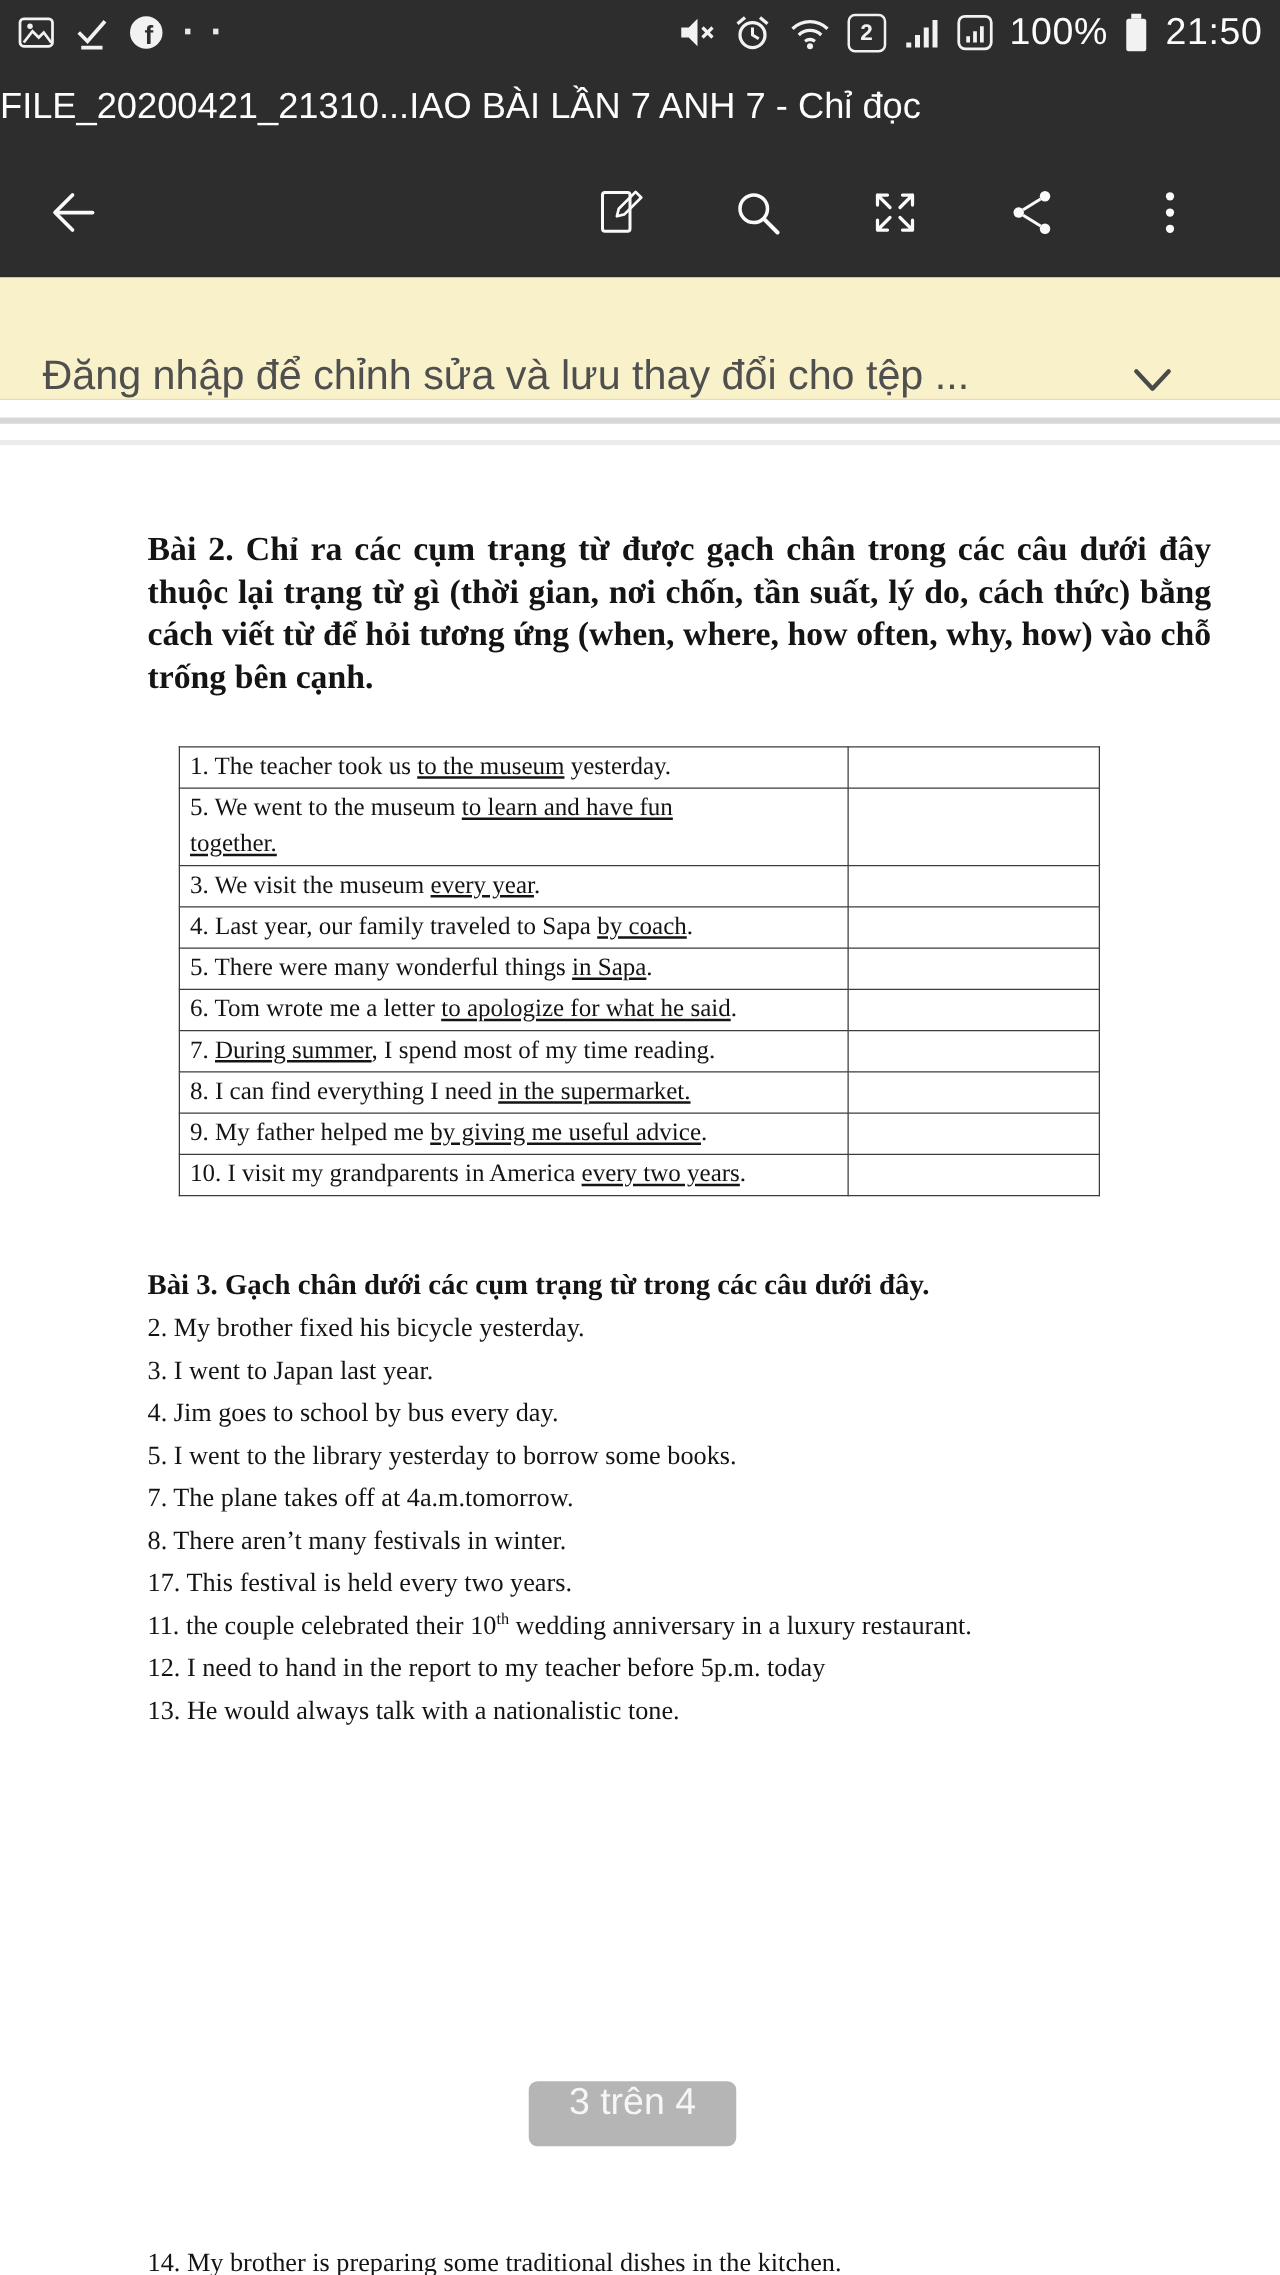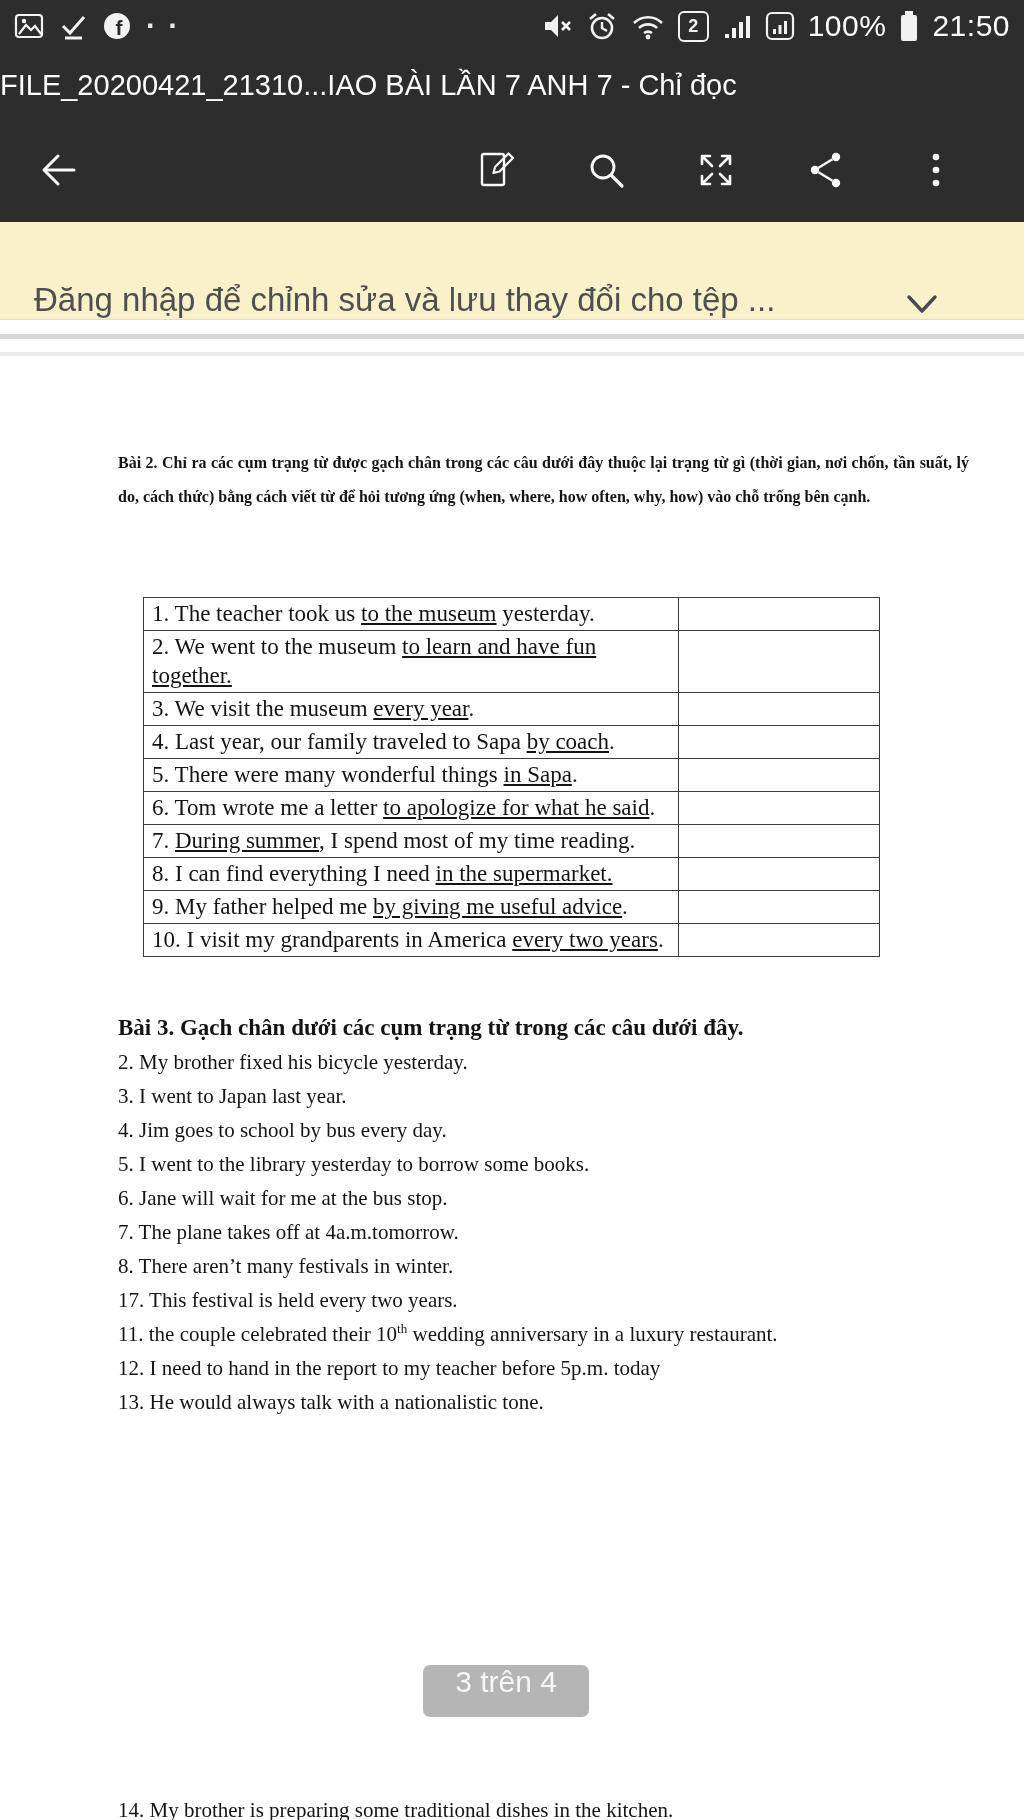"Bài 2. Chỉ ra các" .bai2-heading { font-size: 16px -> 27px; top: 446px -> 422px }
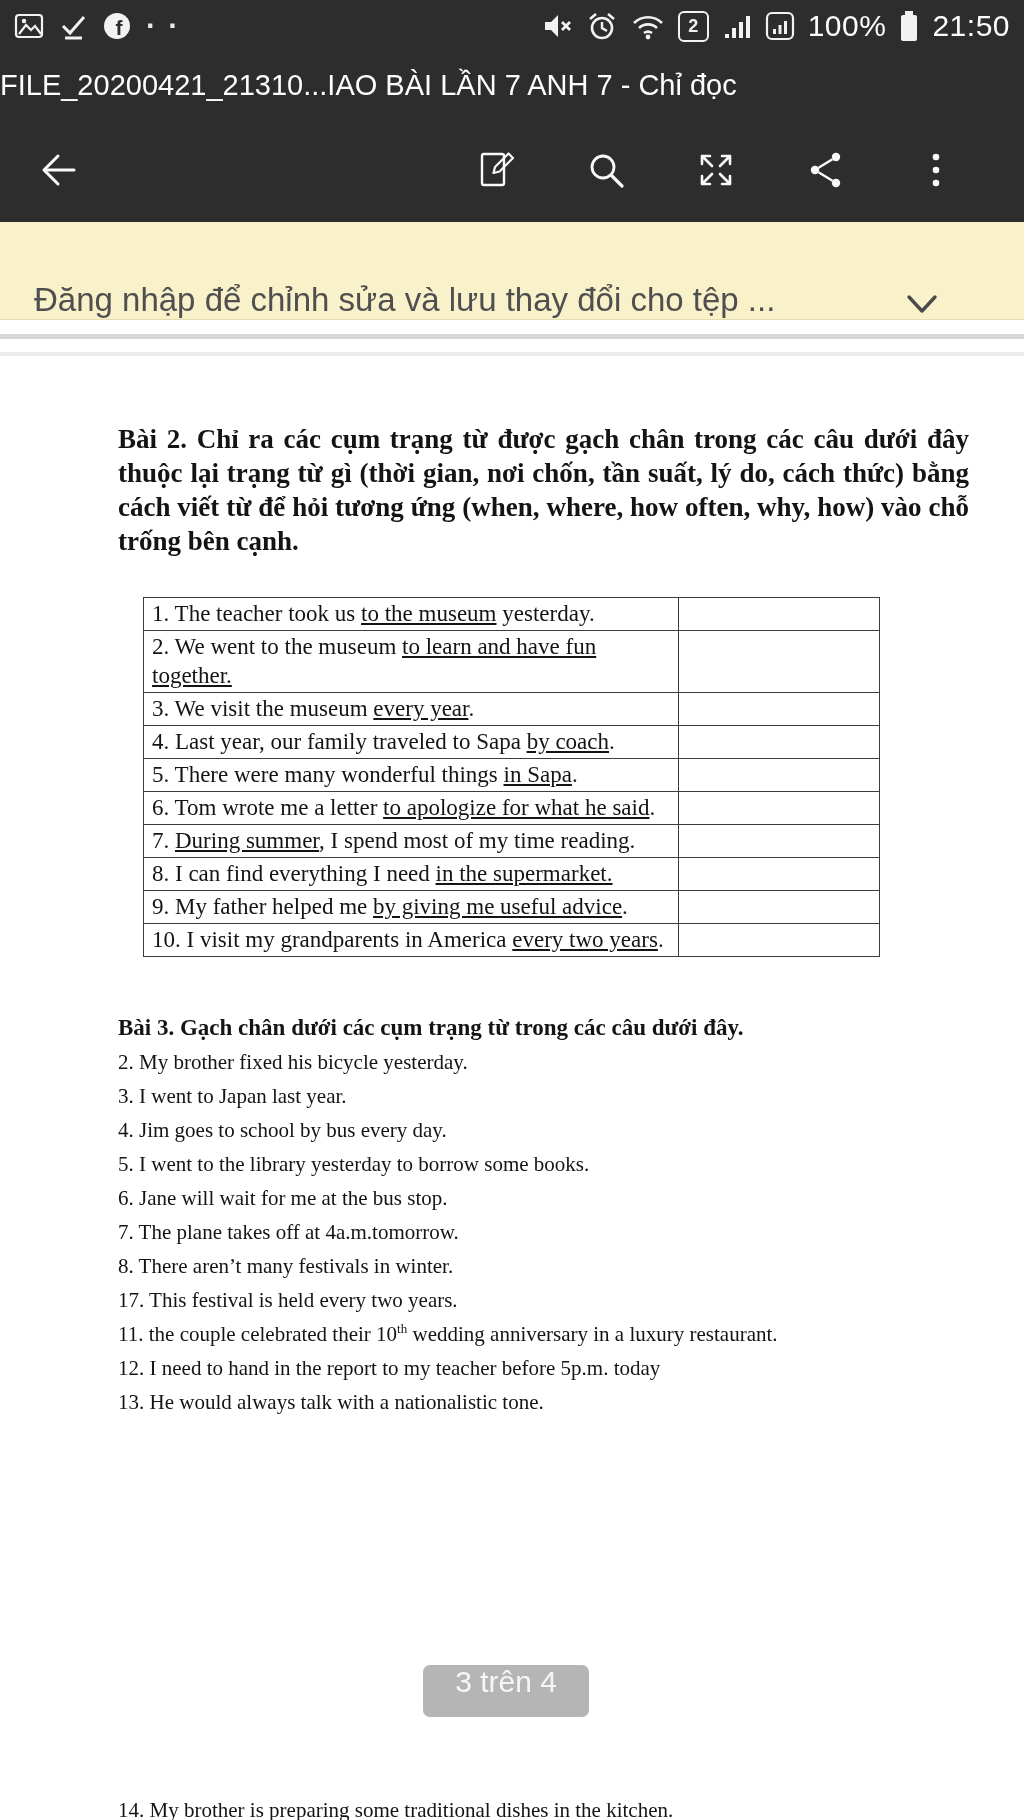"1. The teacher took us" .ex-table { font-size: 23px -> 20px }
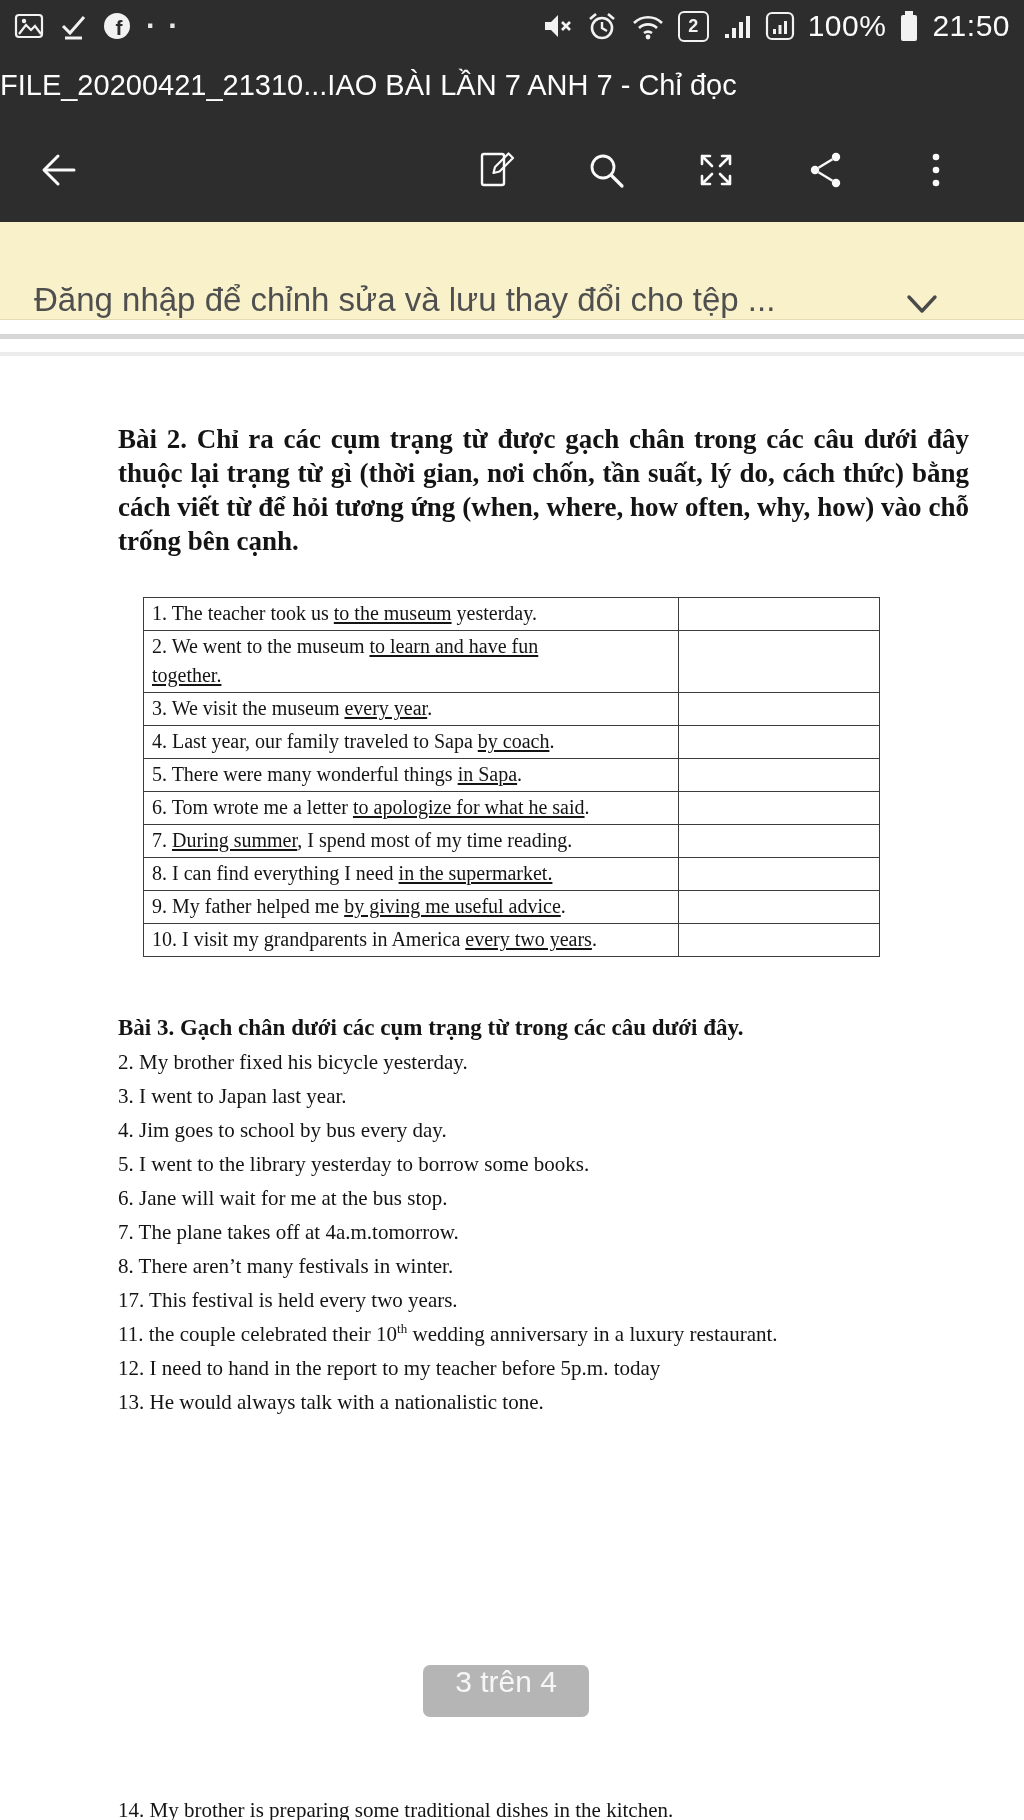"2. We went to the" span { text: 2 -> 5 }
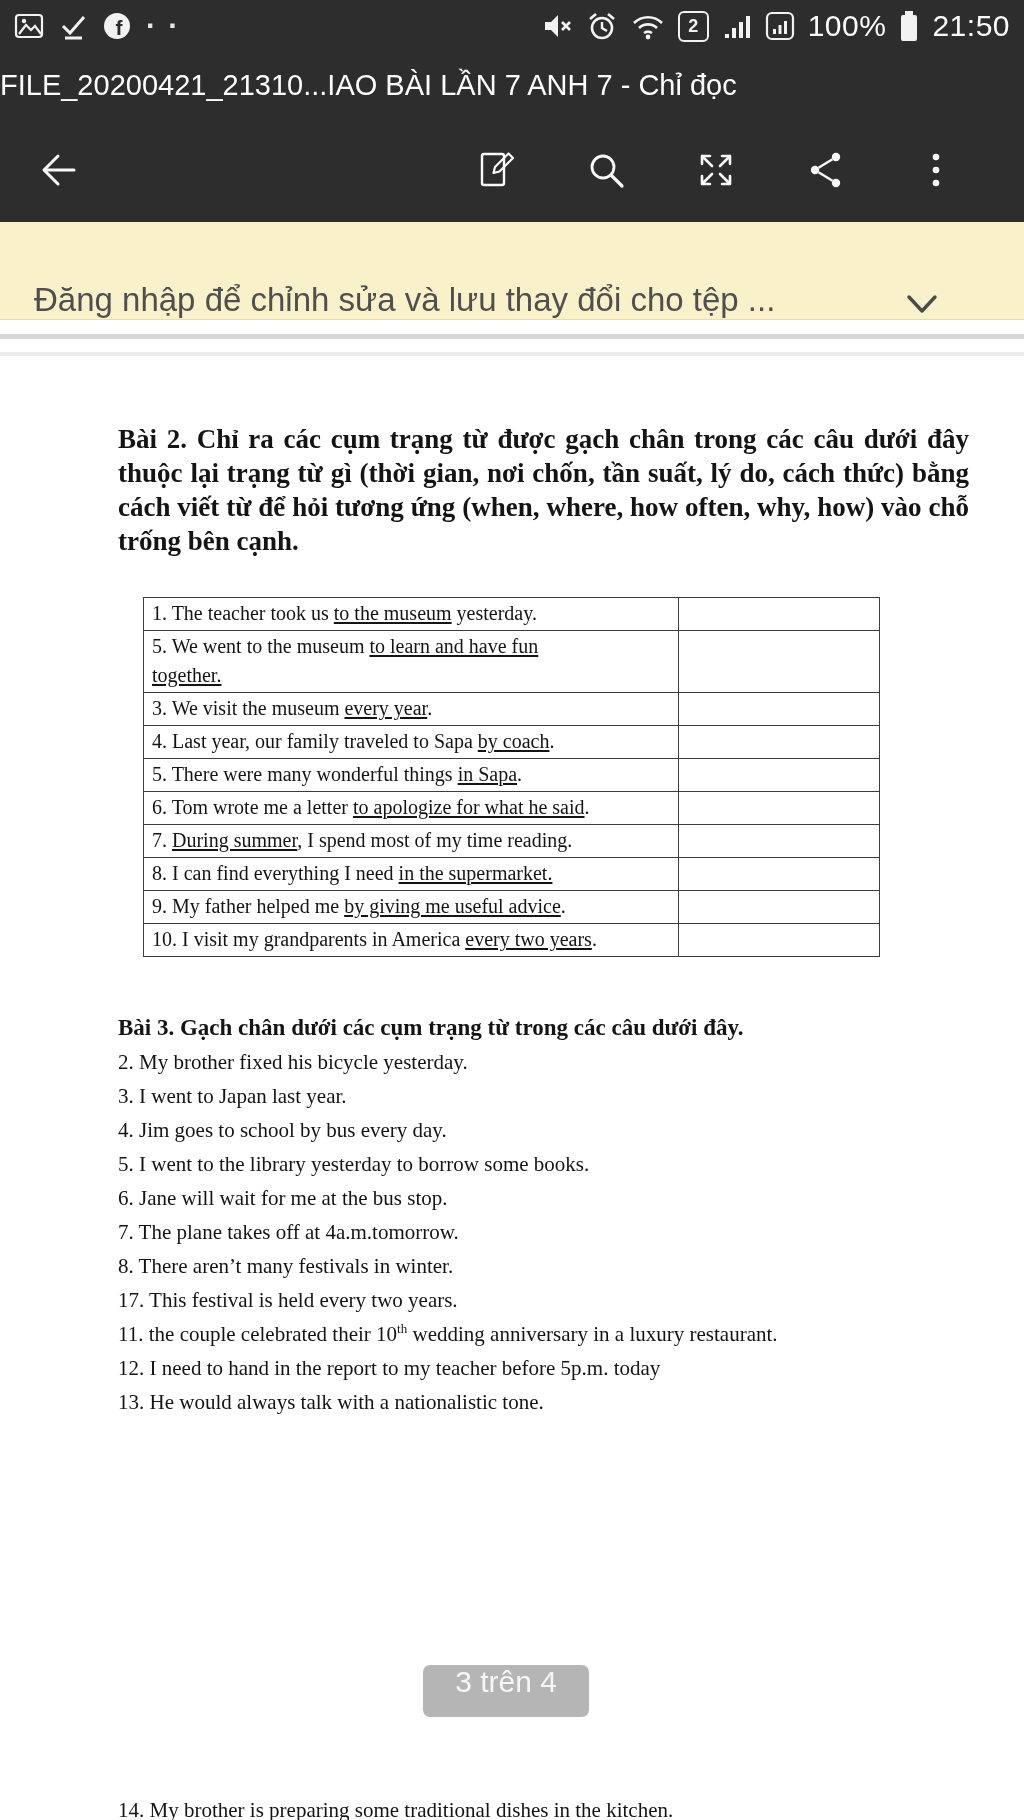"6. Jane will wait for" div.li { html: <div><span>6. Jane will wait for me at the bus stop.</span></div> -> none }
